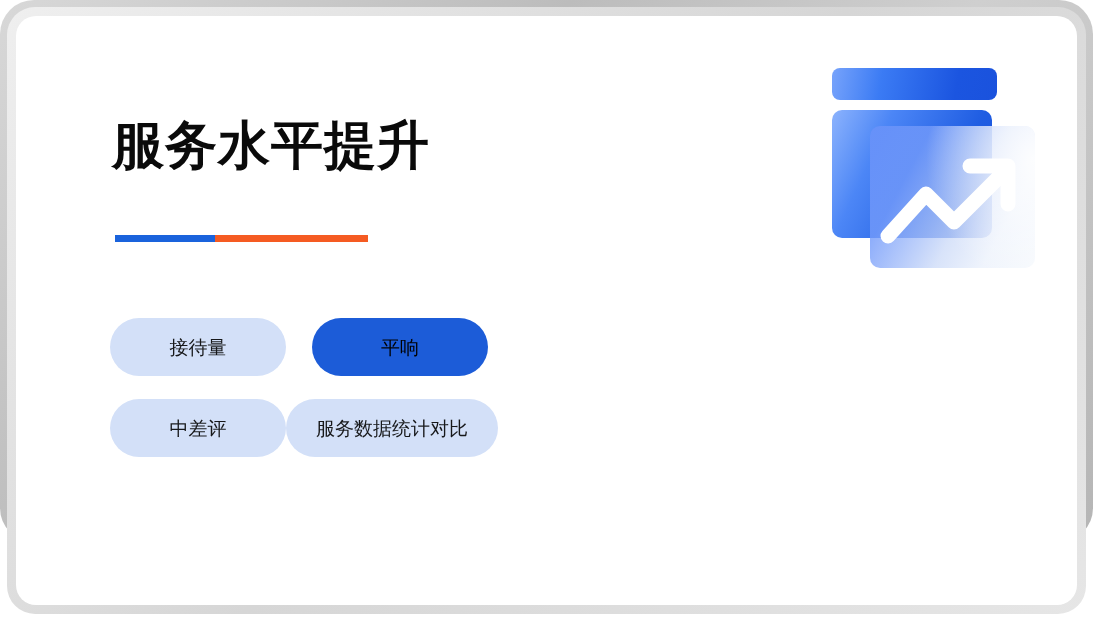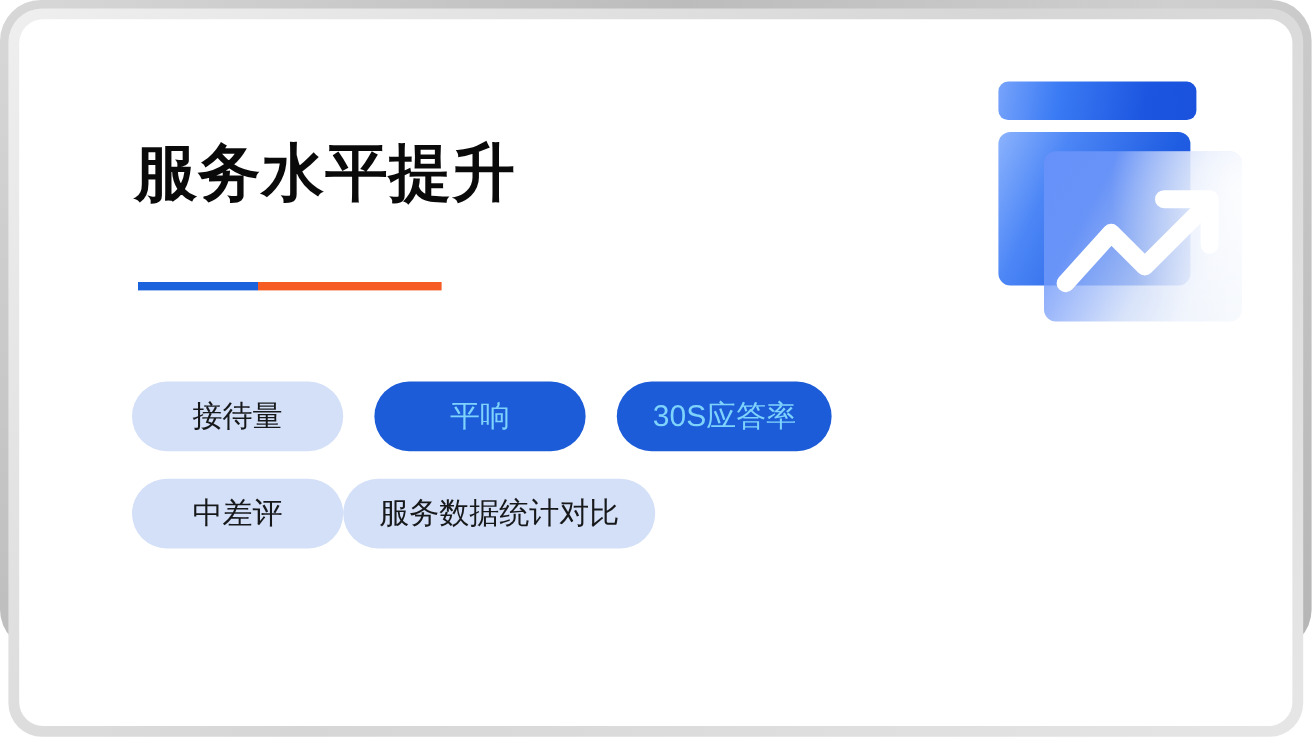"接待量" .pill { font-size: 25px -> 19px }
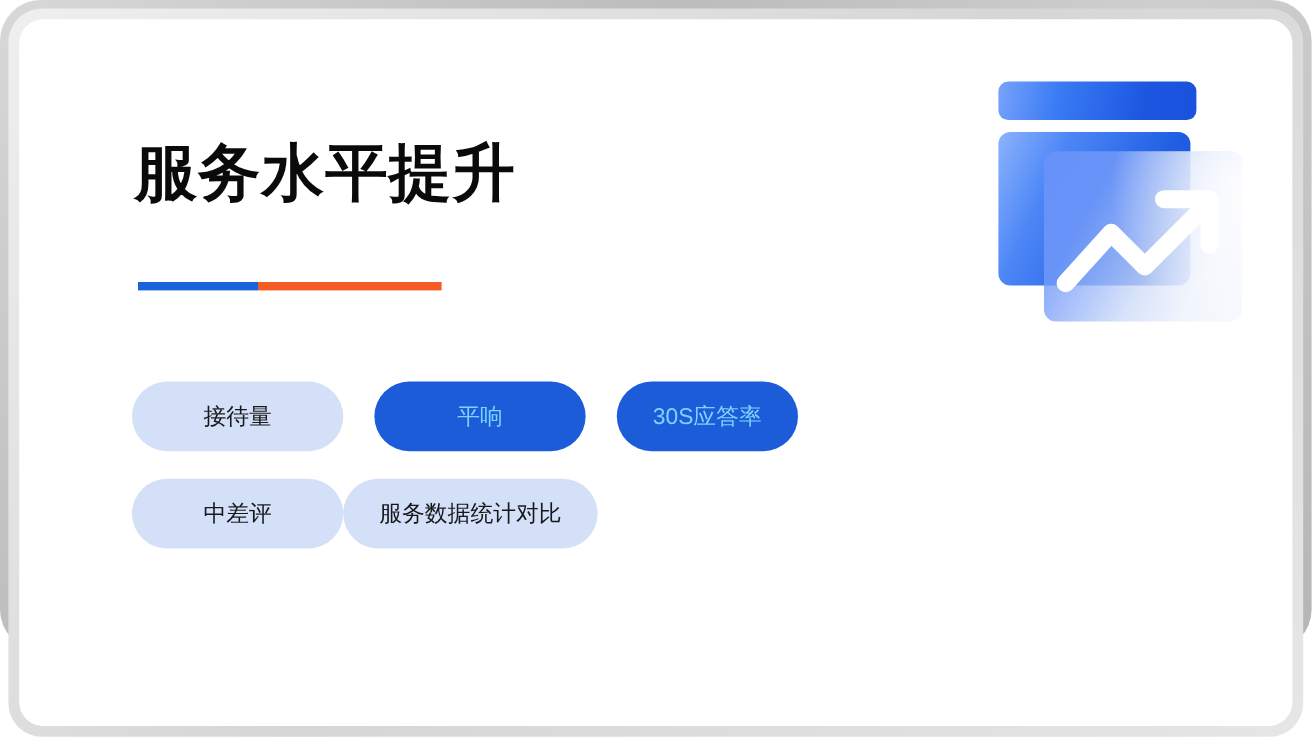"平响" .pill.solid { color: #7dd3fc -> #000000 }
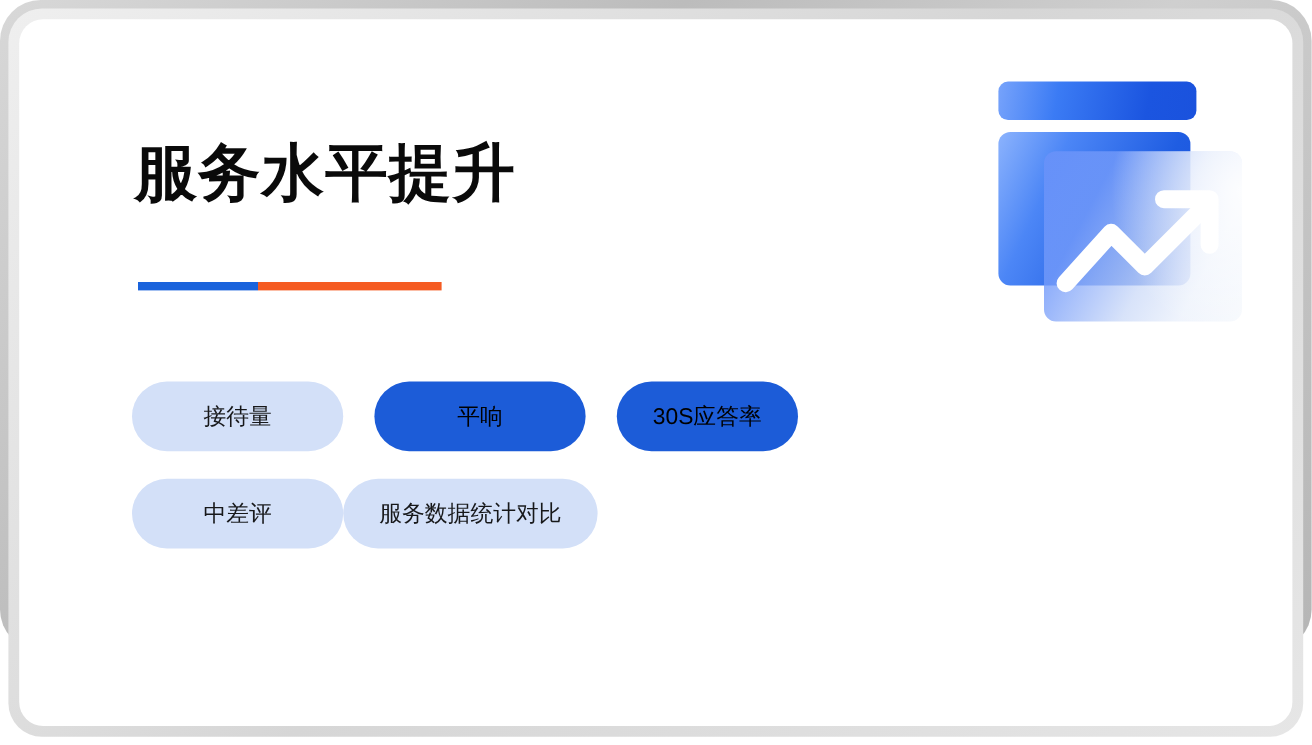"30S应答率" div.pill { html: <div> <span>30S应答率</span> </div> -> none }
